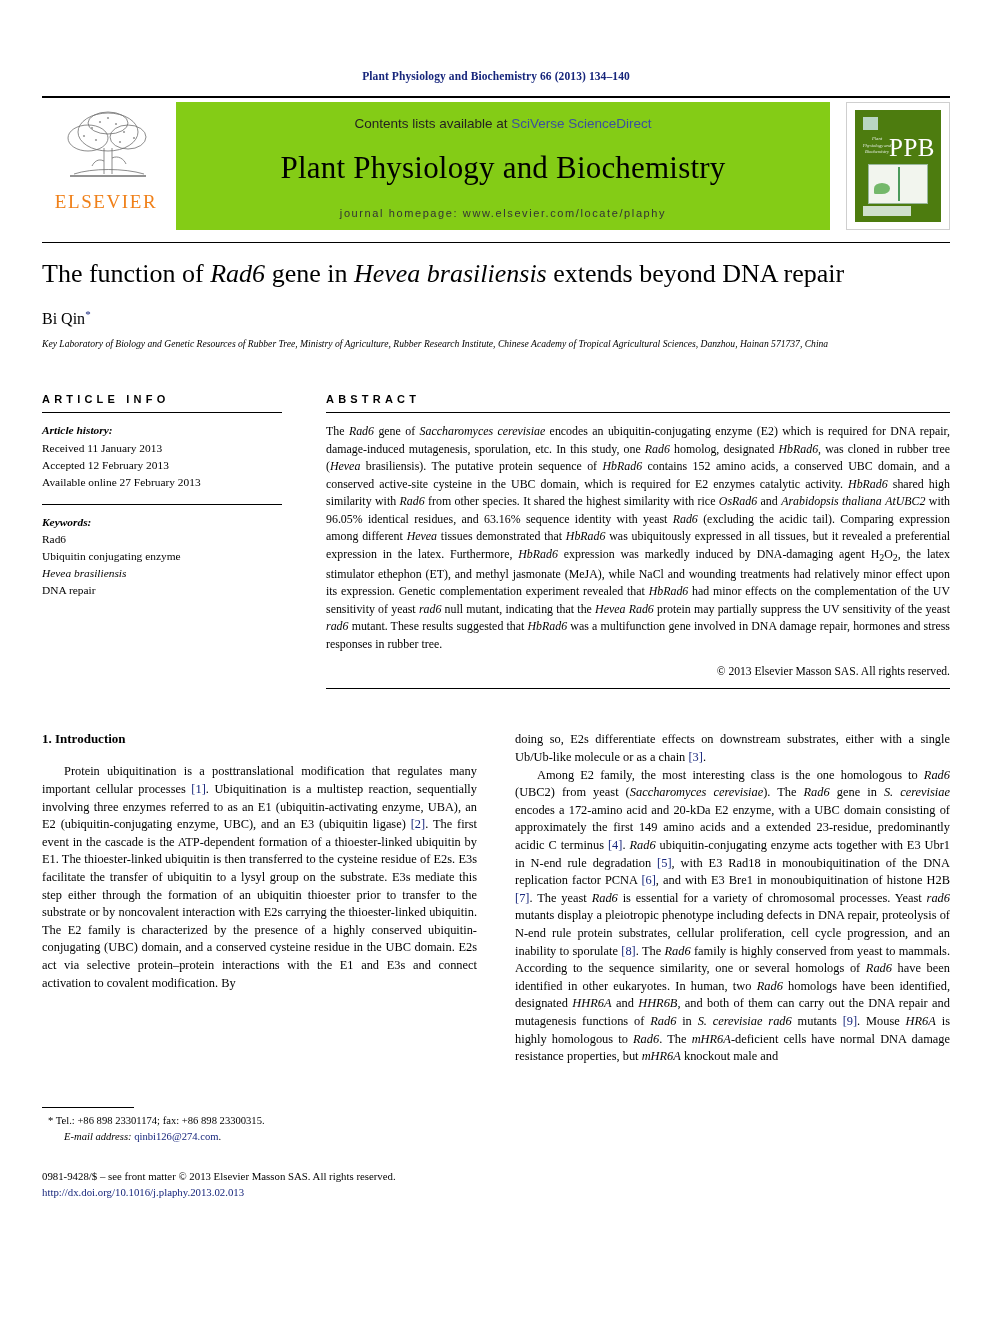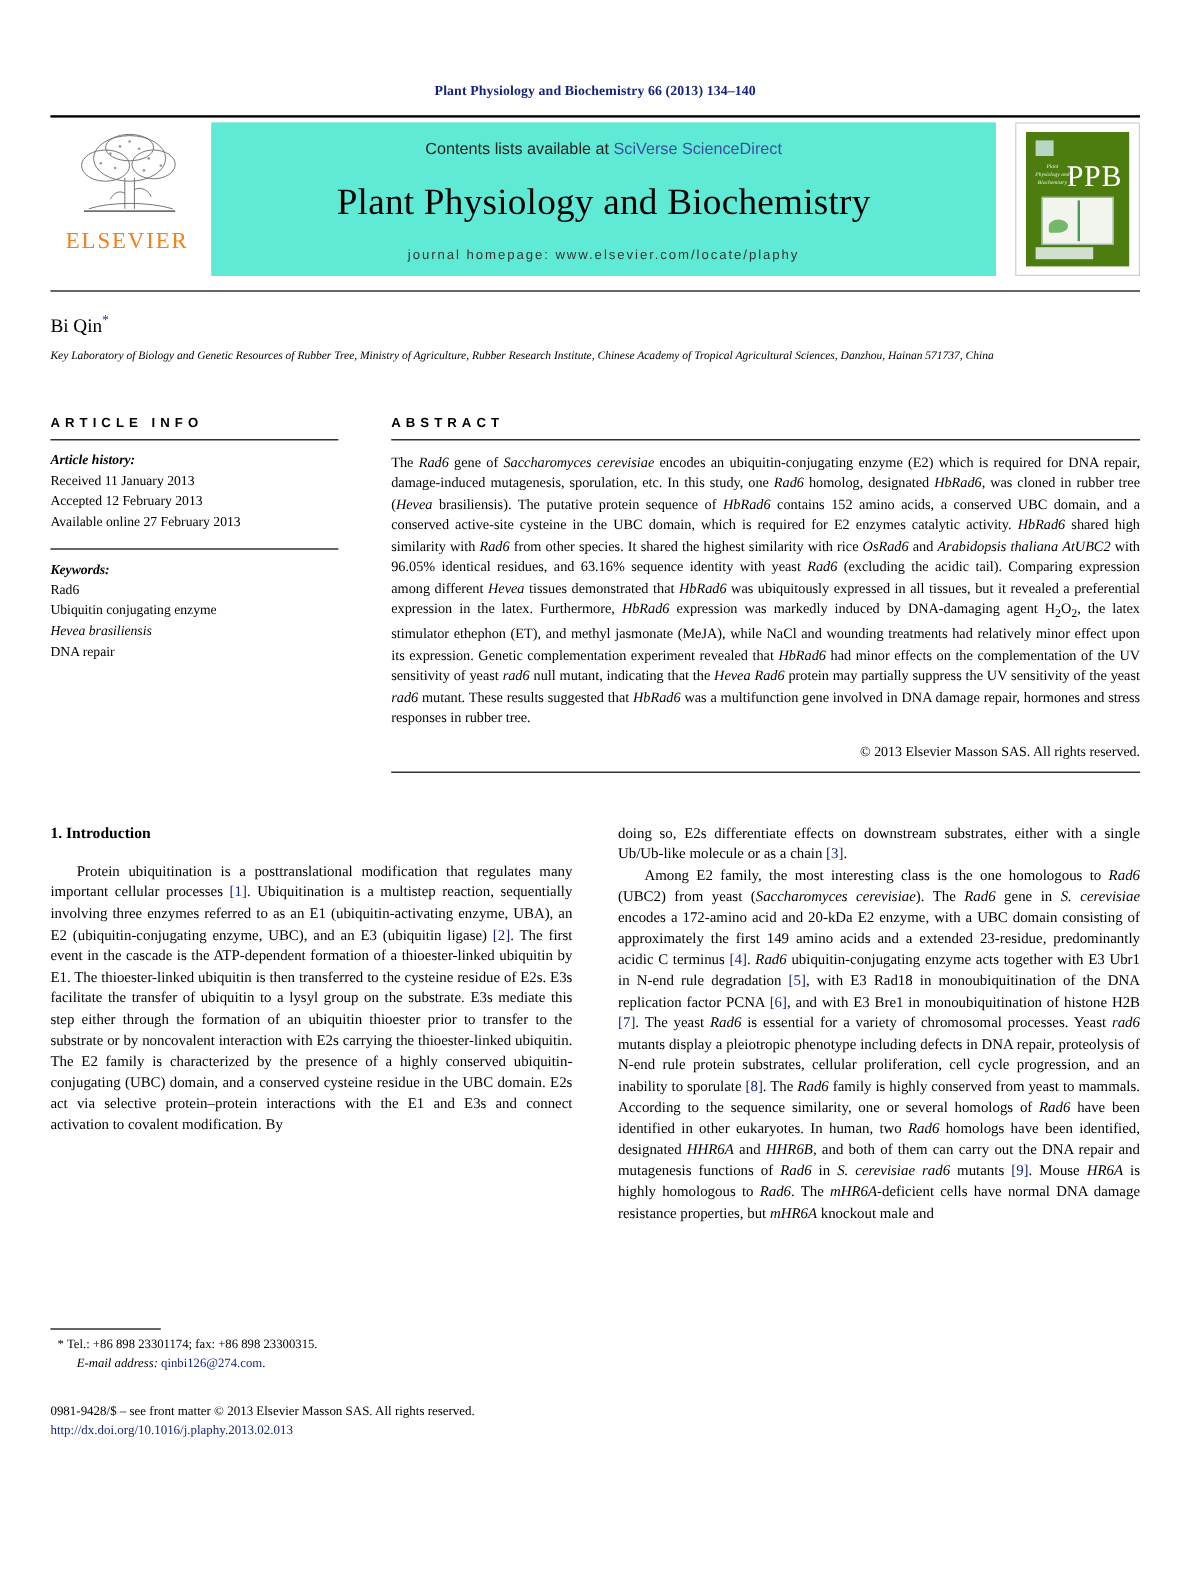"Contents lists available at SciVerse" .journal-band { background: #5eead4 -> #84cc16 }
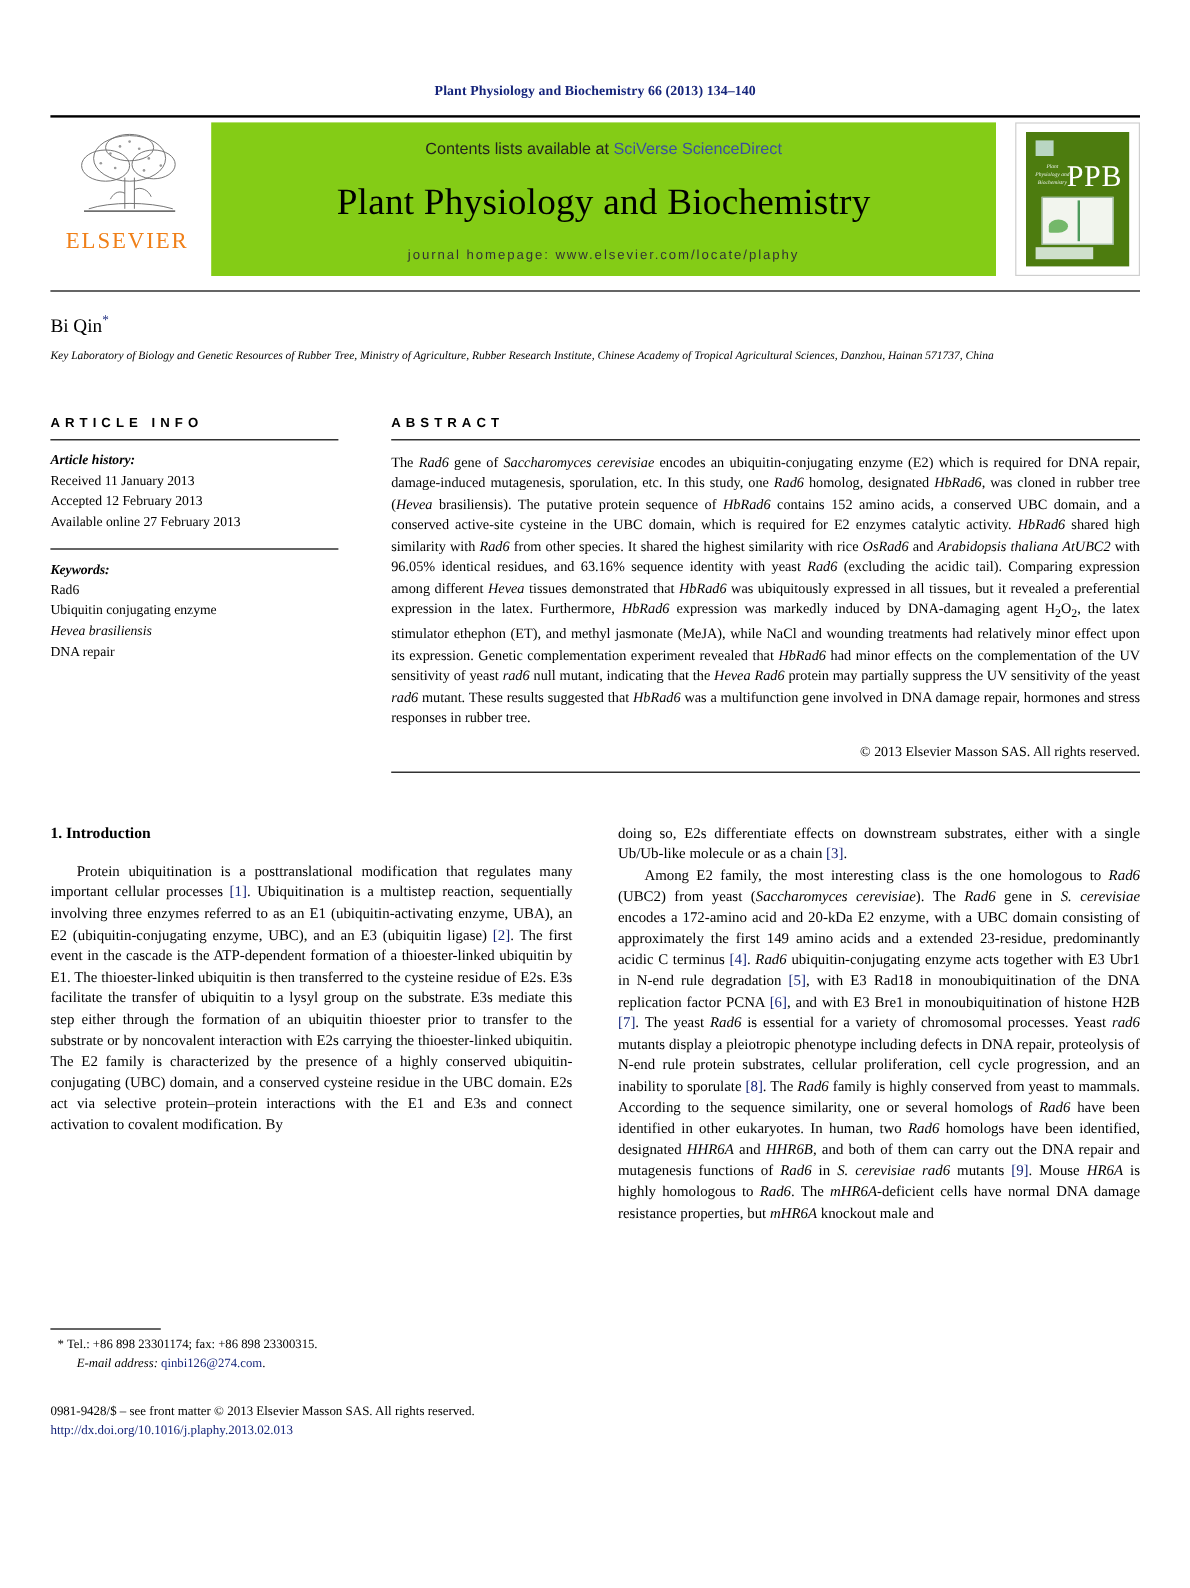"The function of Rad6 gene" h1.paper-title { html: none -> <h1><span>The function of </span><i>Rad6</i><span> gene in </span><i>Hevea brasiliensis</i><span> extends beyond DNA repair</span></h1> }
